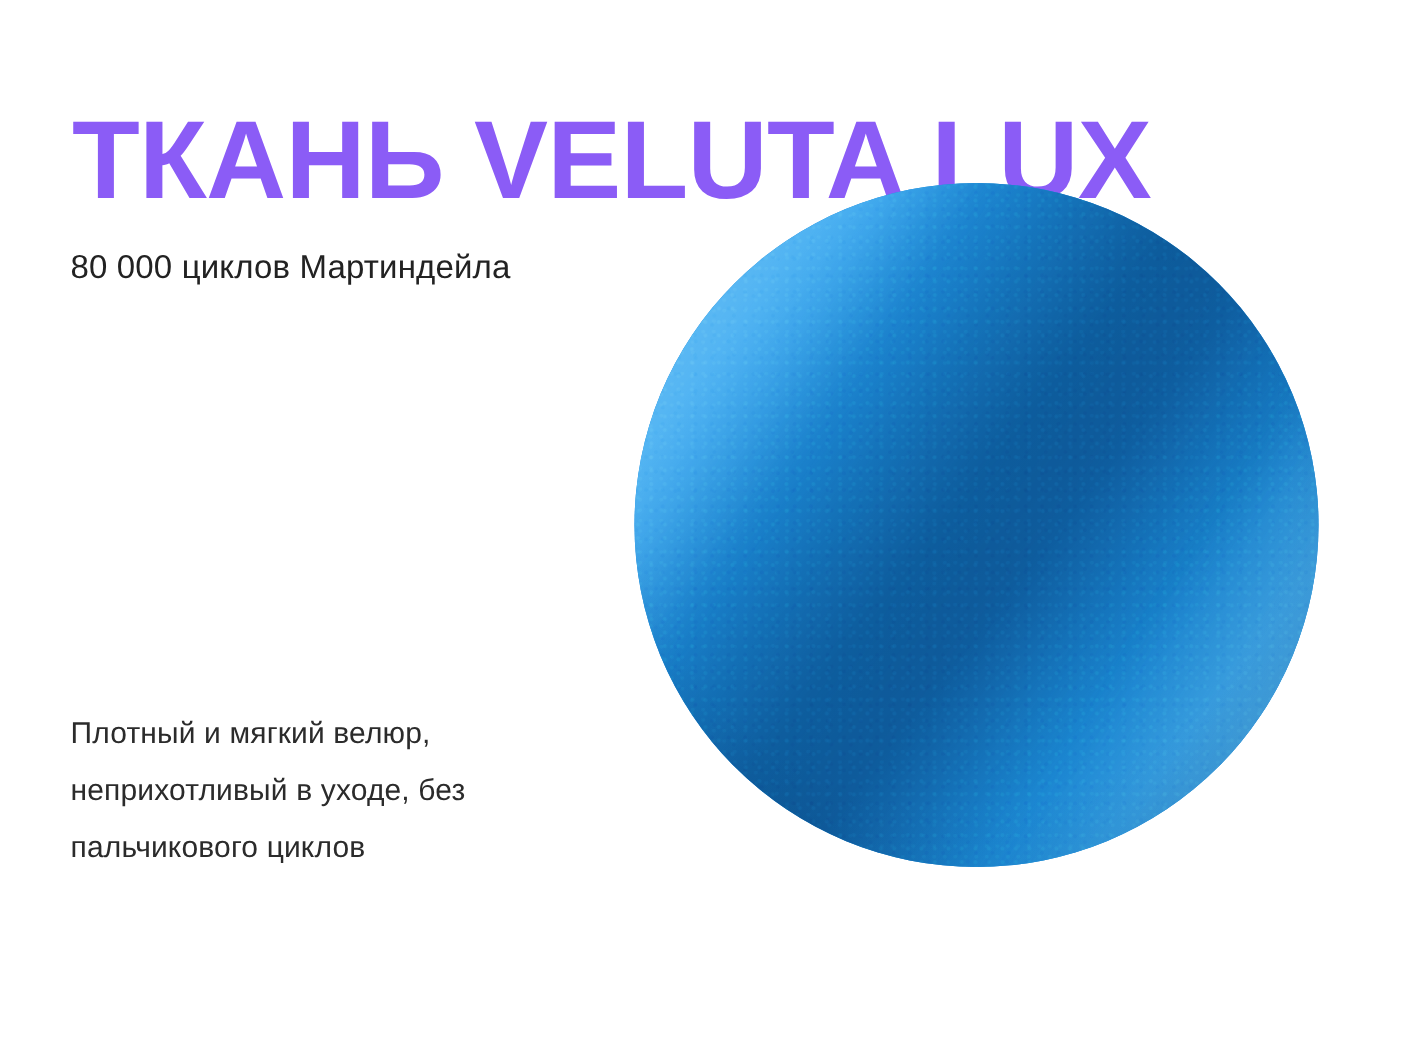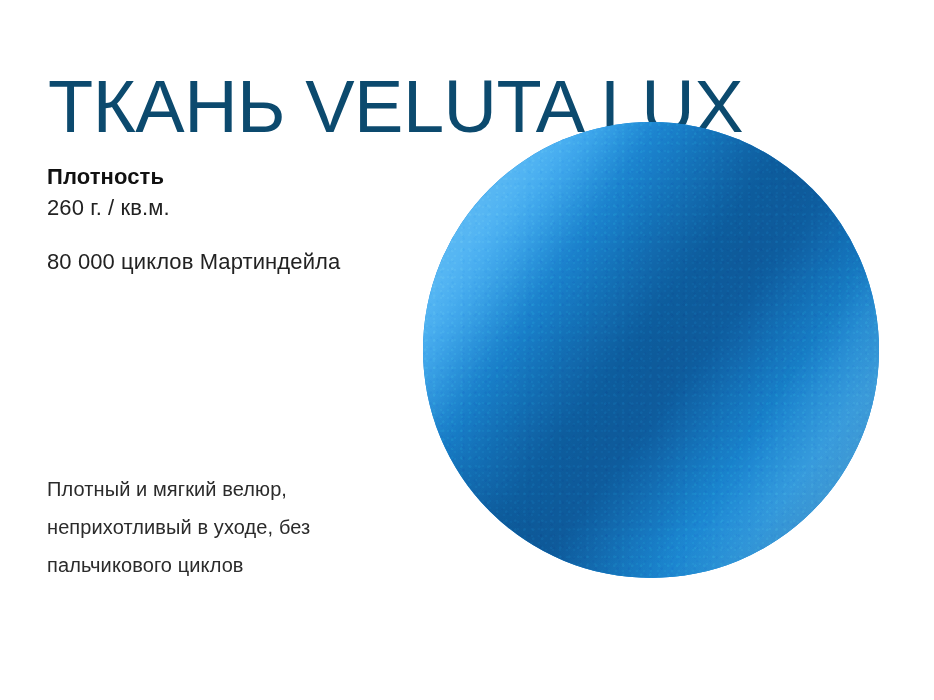"ТКАНЬ VELUTA LUX" .title { color: #0c4a6e -> #8b5cf6; font-weight: 400 -> 700 }
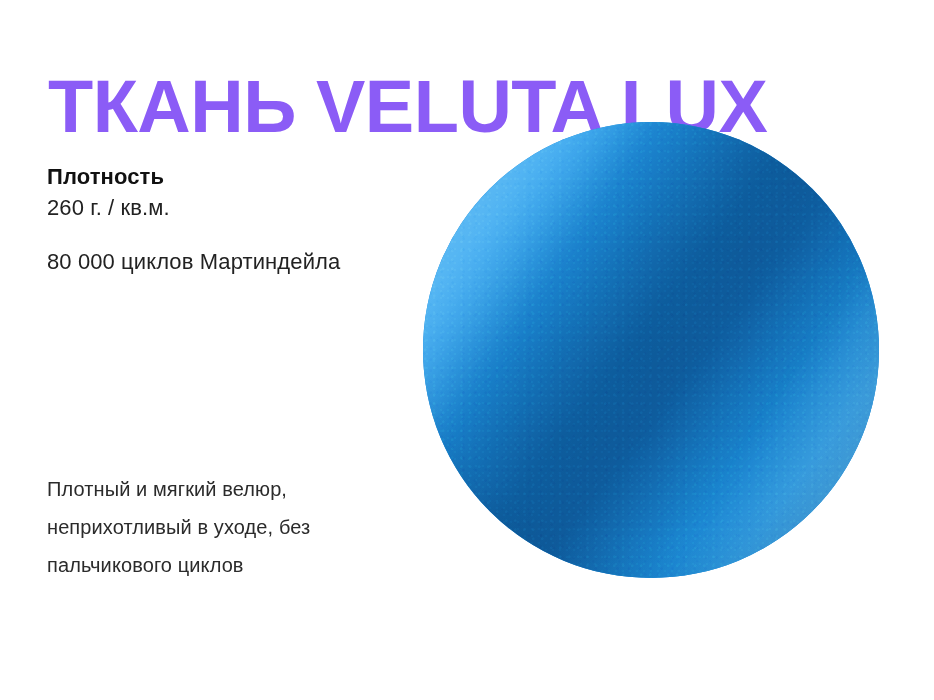"Плотность" div.spec-block { html: <div> <div>Плотность</div> <div>260 г. / кв.м.</div> </div> -> none }
